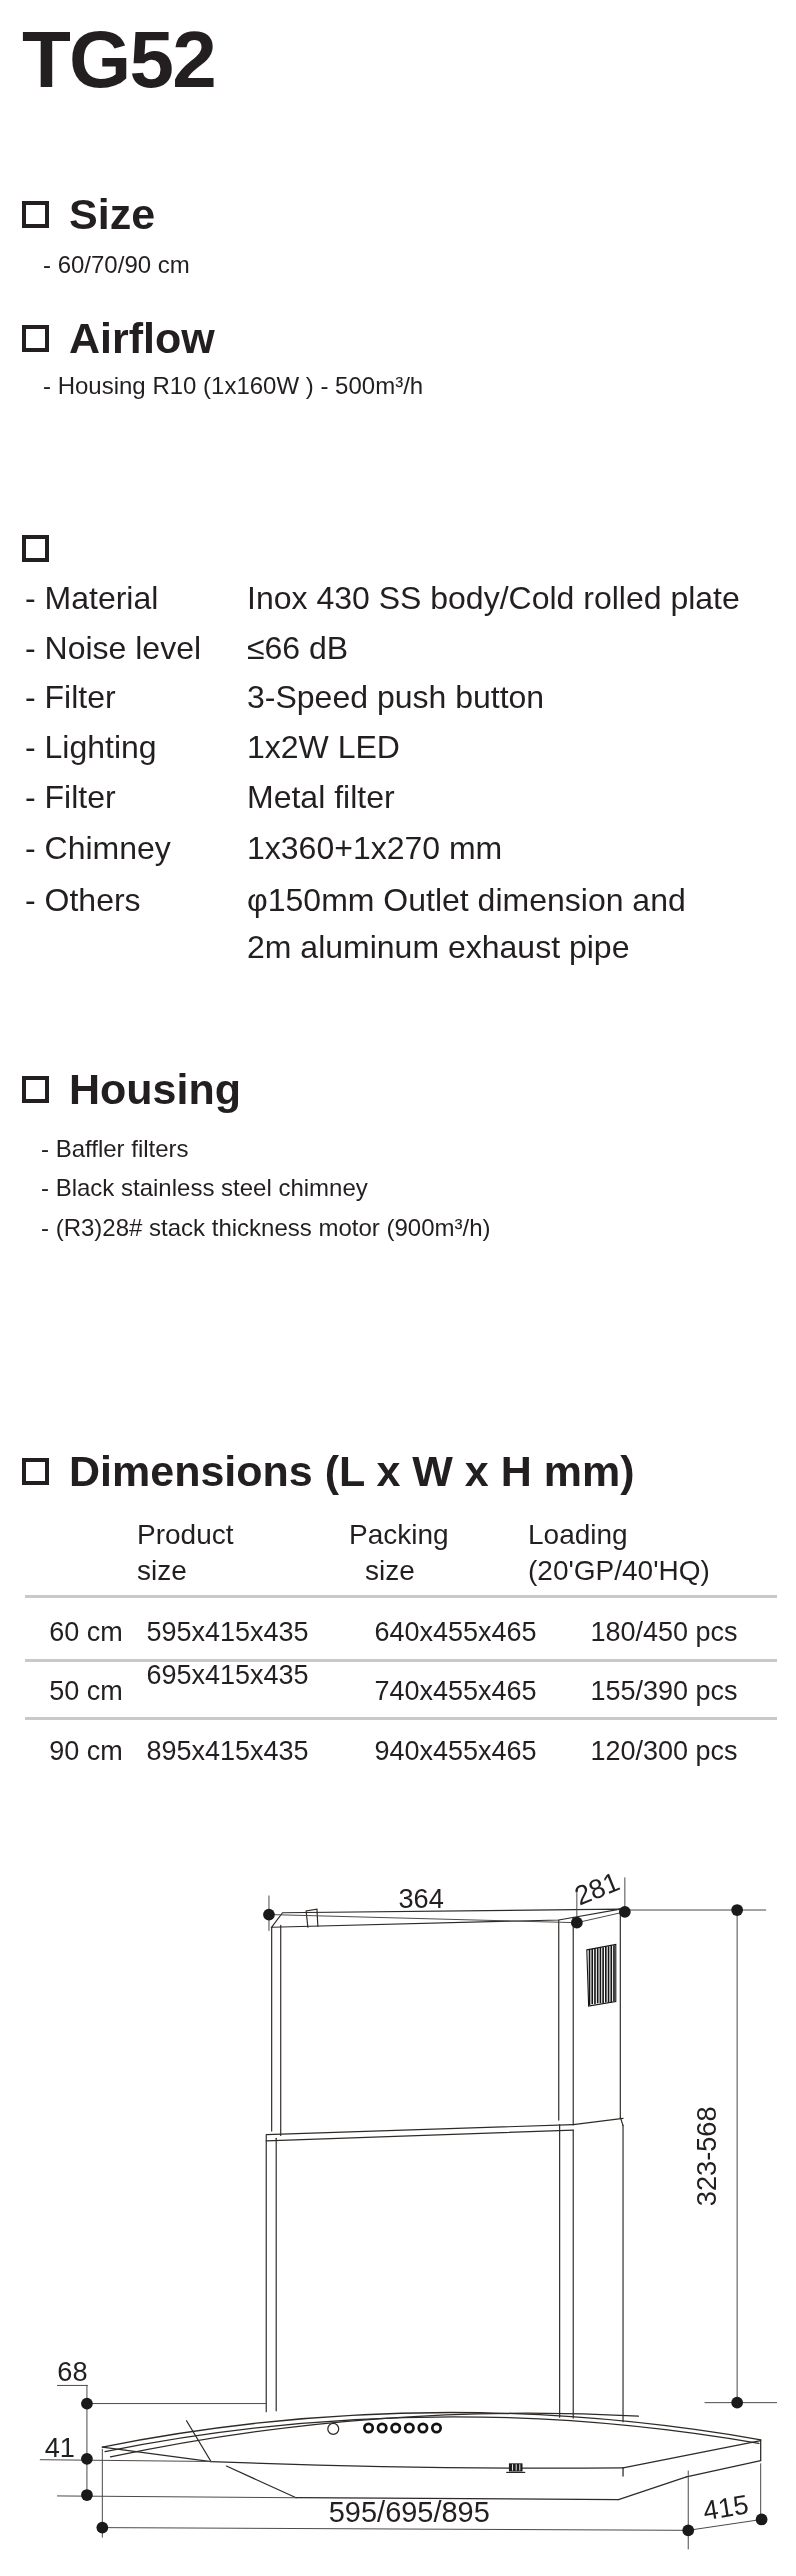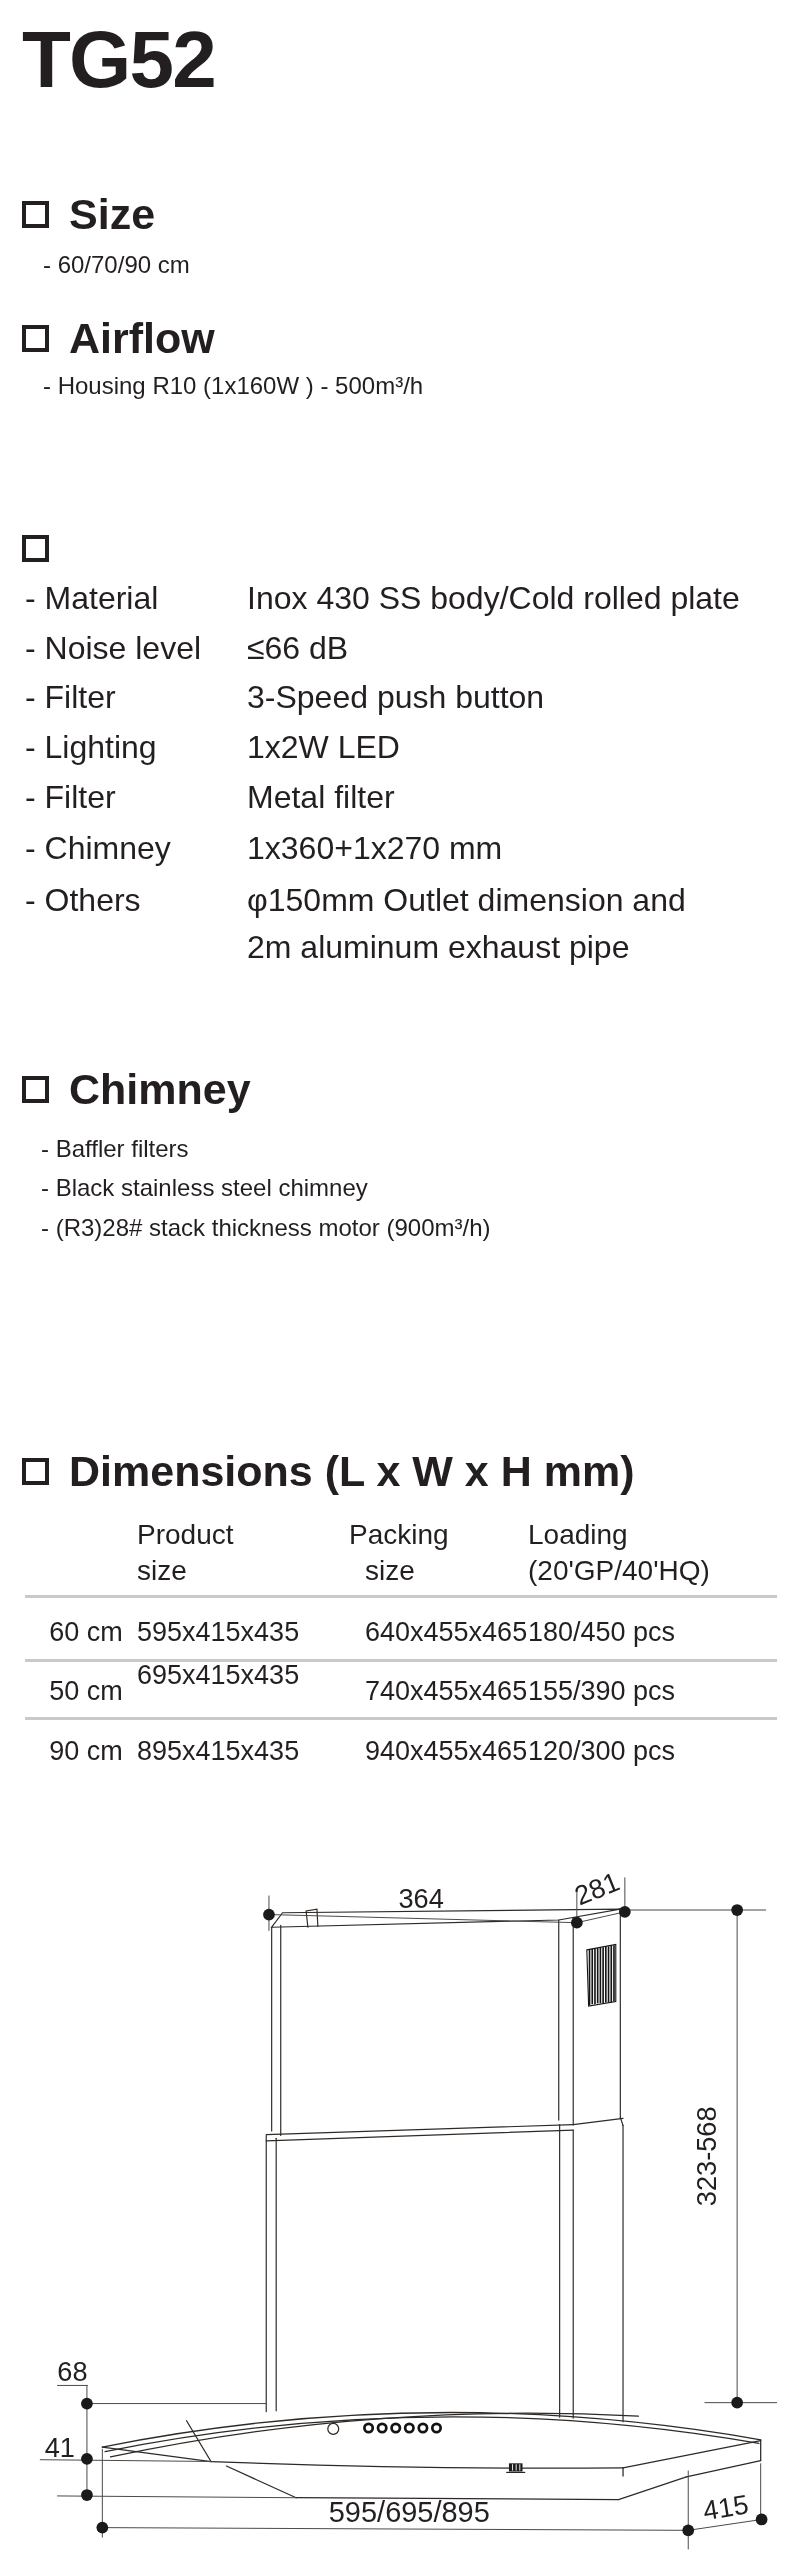"Chimney" span { text: Chimney -> Housing }
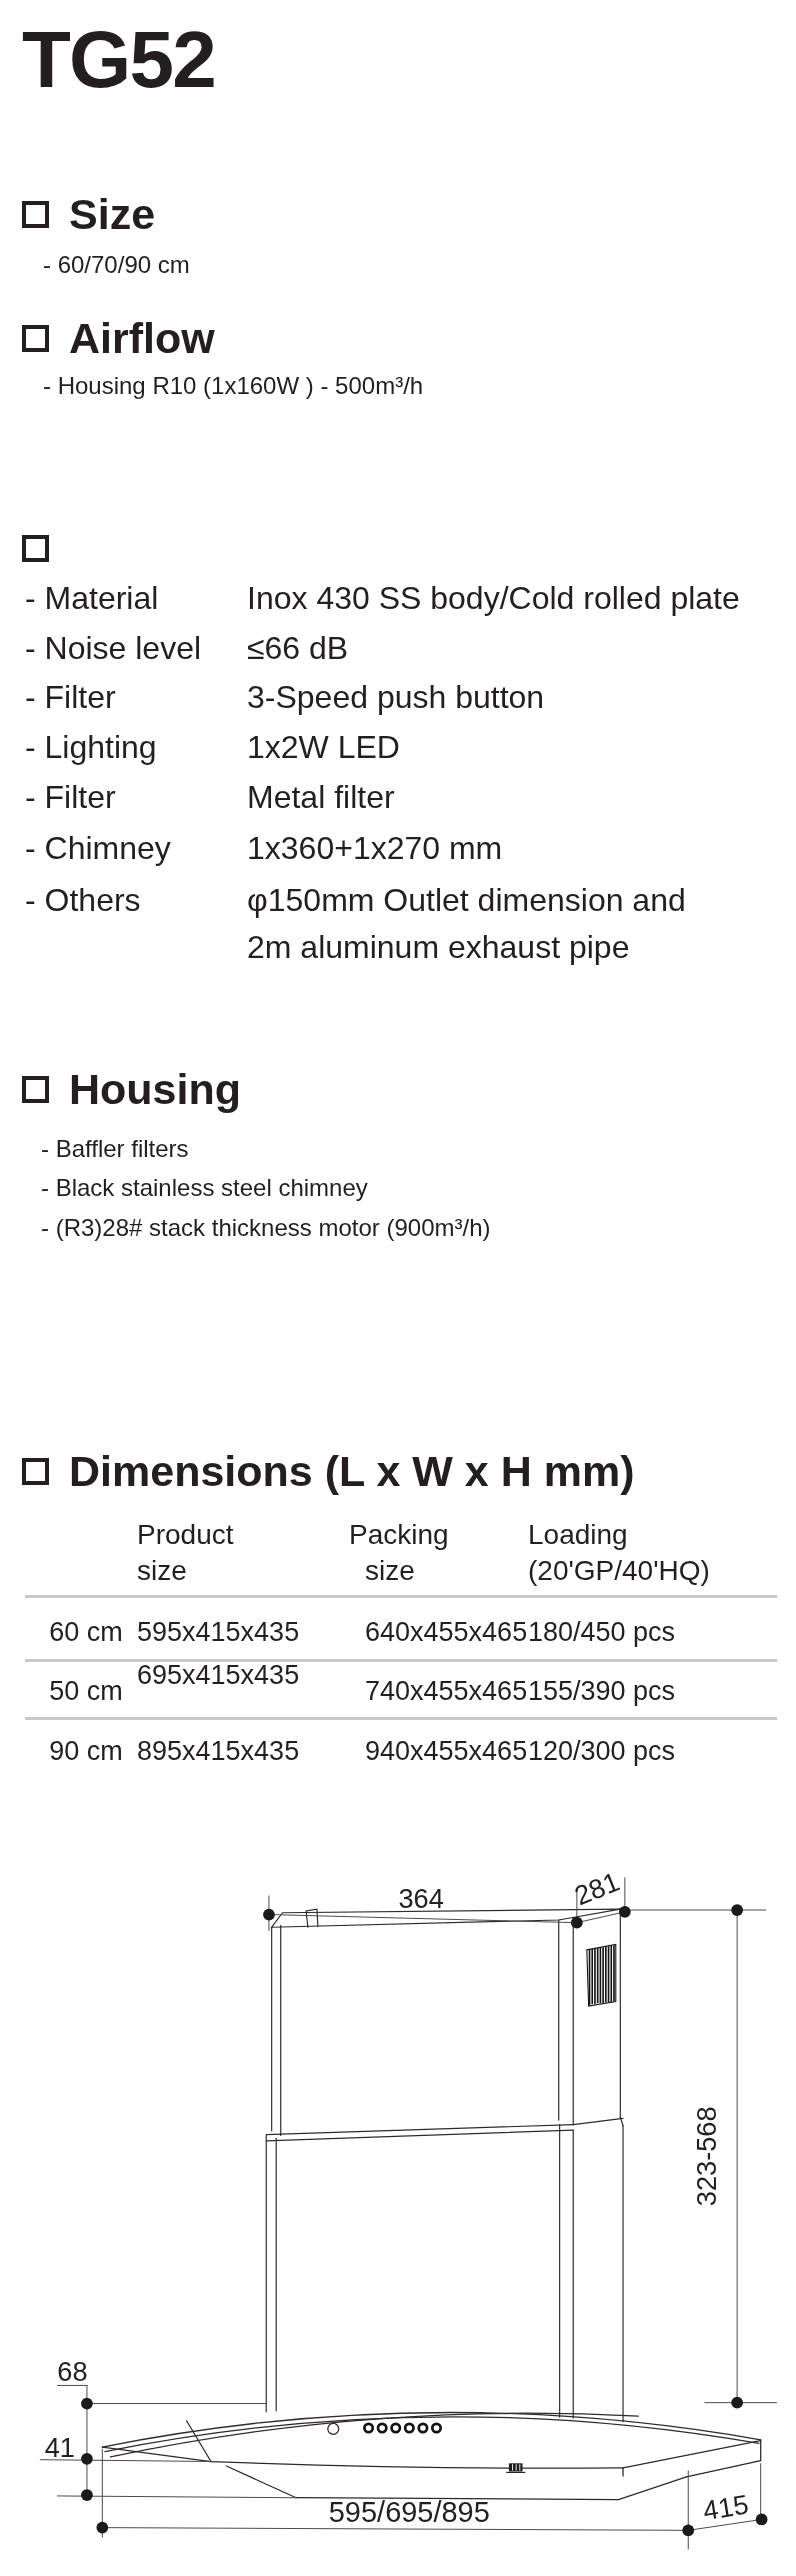"595x415x435" .td { text-align: left -> center }
